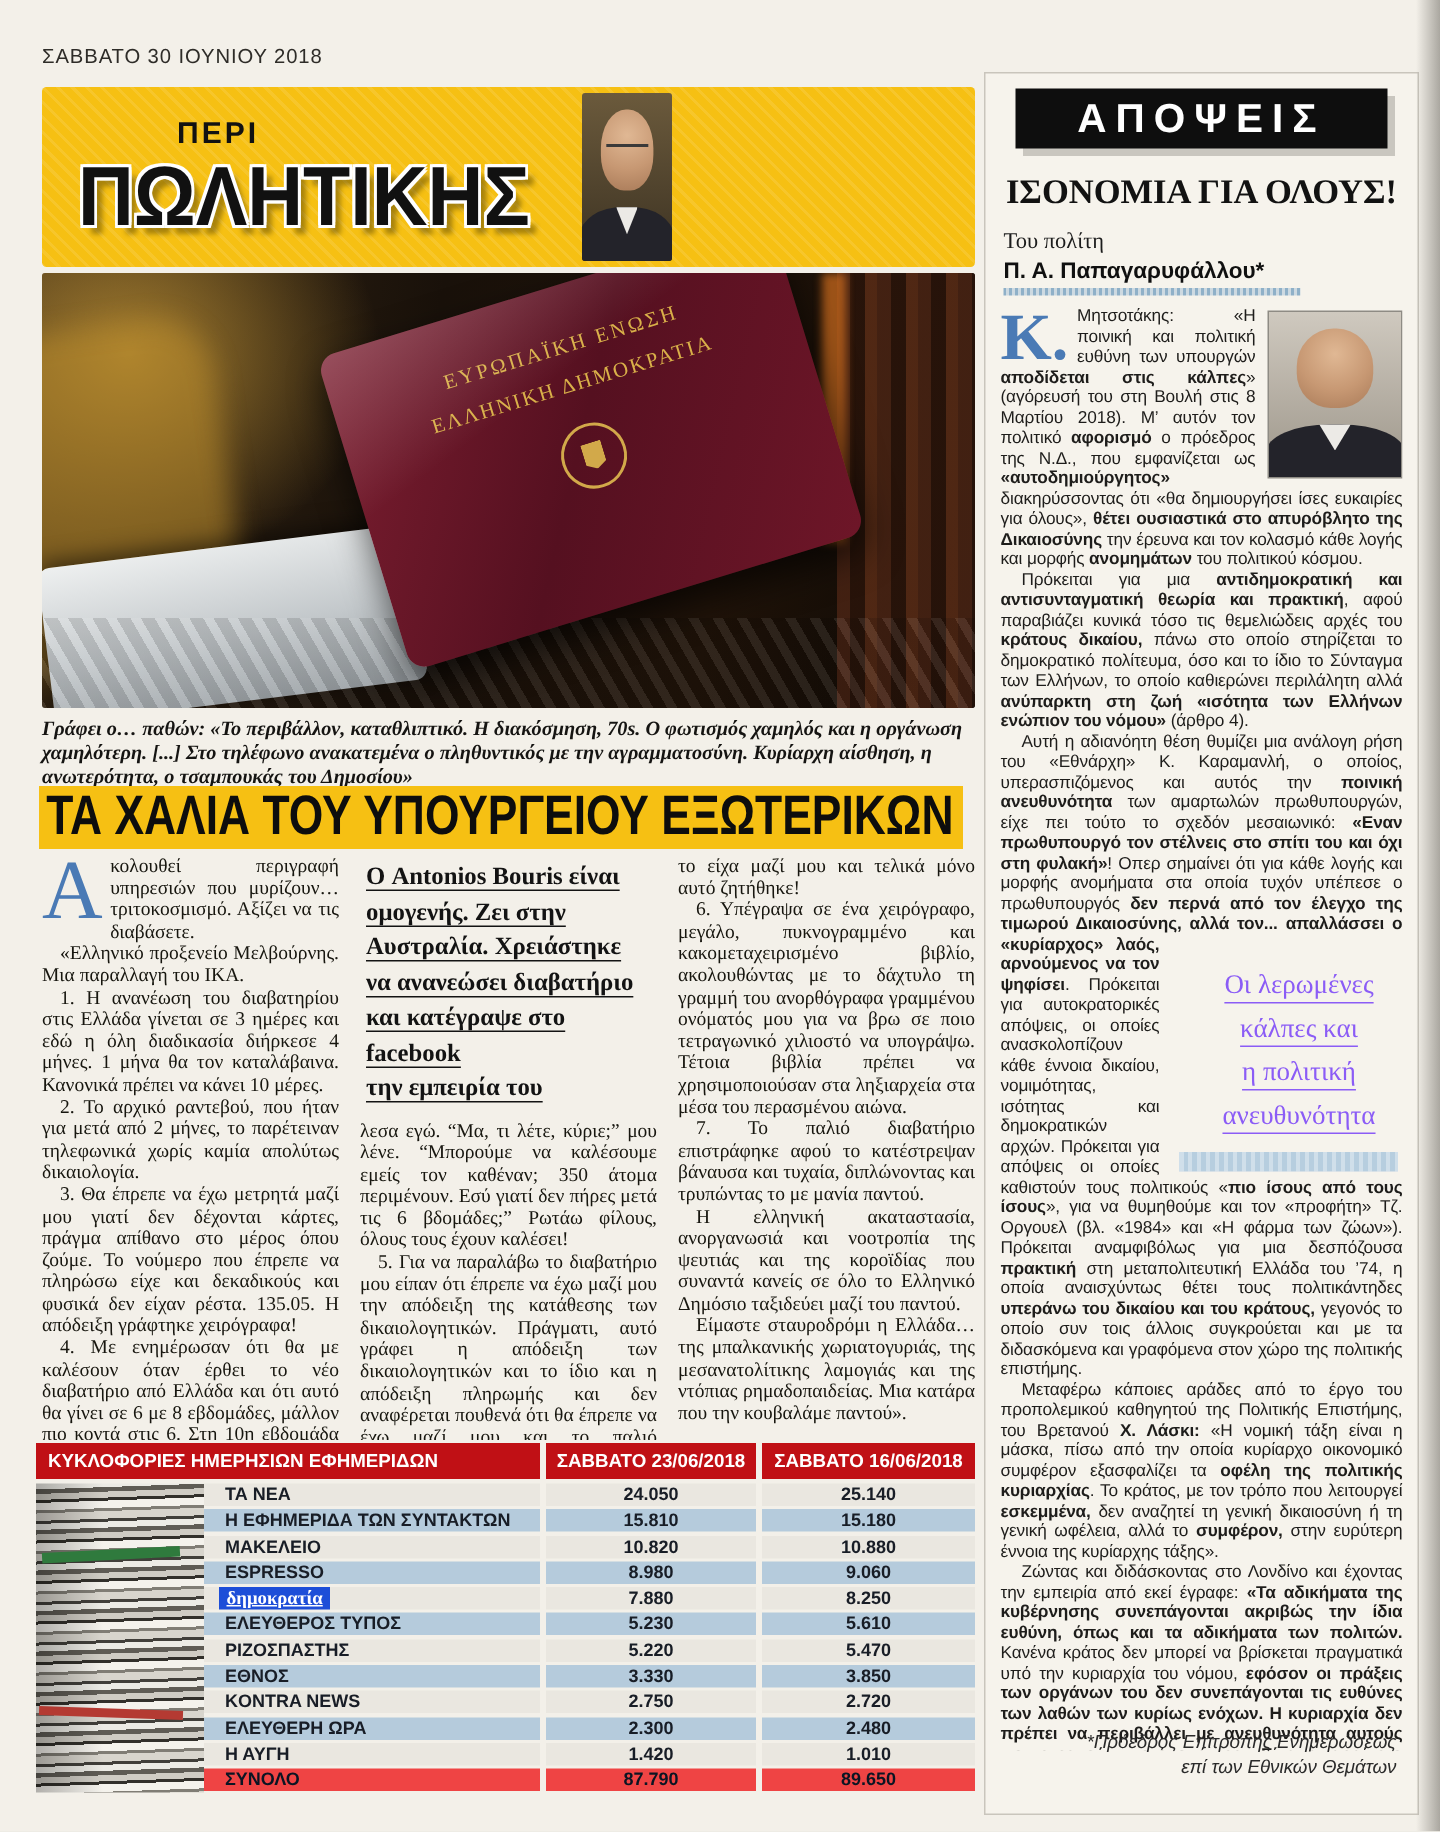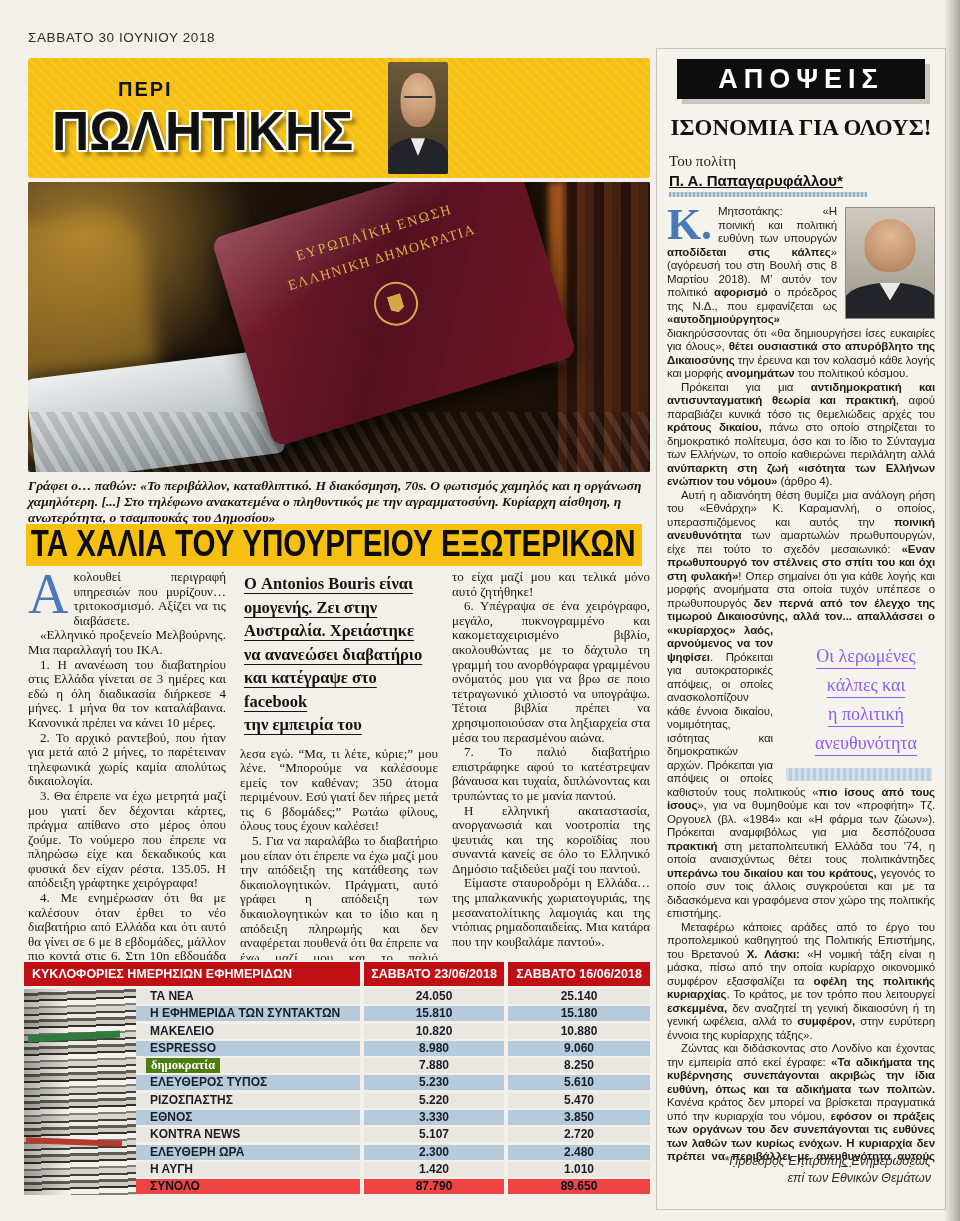"Π. Α. Παπαγαρυφάλλου*" .op-byline .b2 { text-decoration: underline -> none }
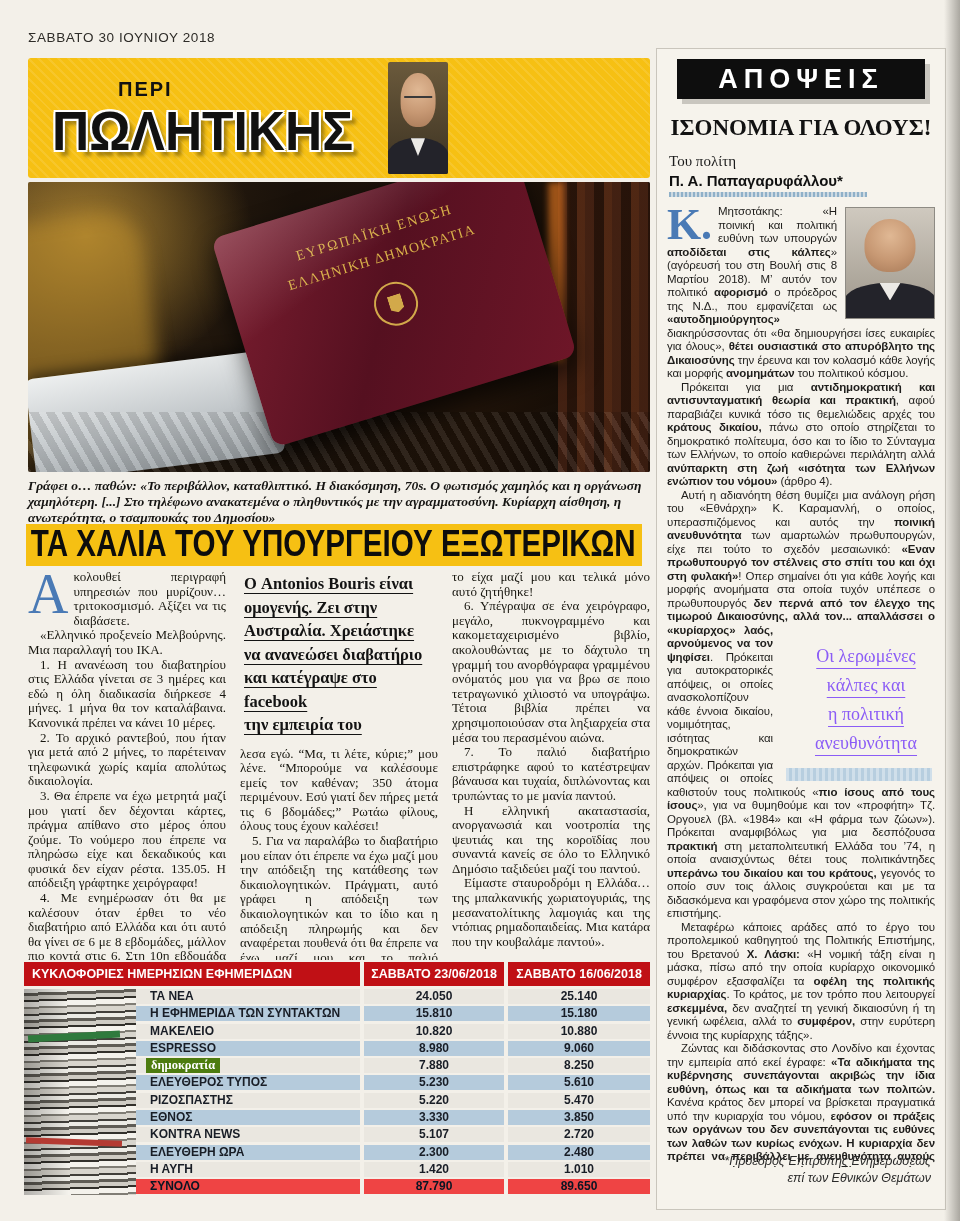"δημοκρατία" .badge { background: #4d7c0f -> #1d4ed8; text-decoration: none -> underline }
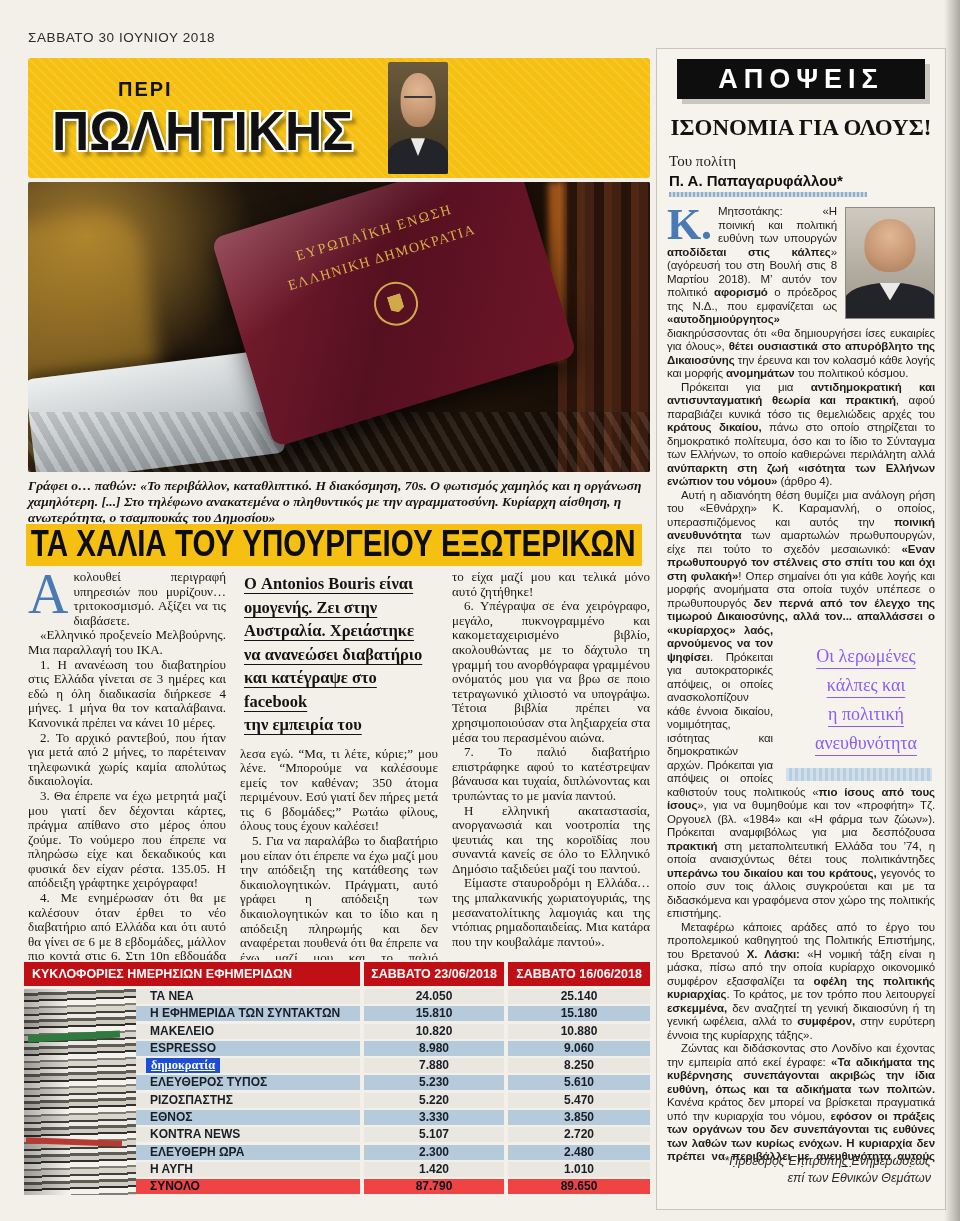"5.107" div.cv { text: 5.107 -> 2.750 }
